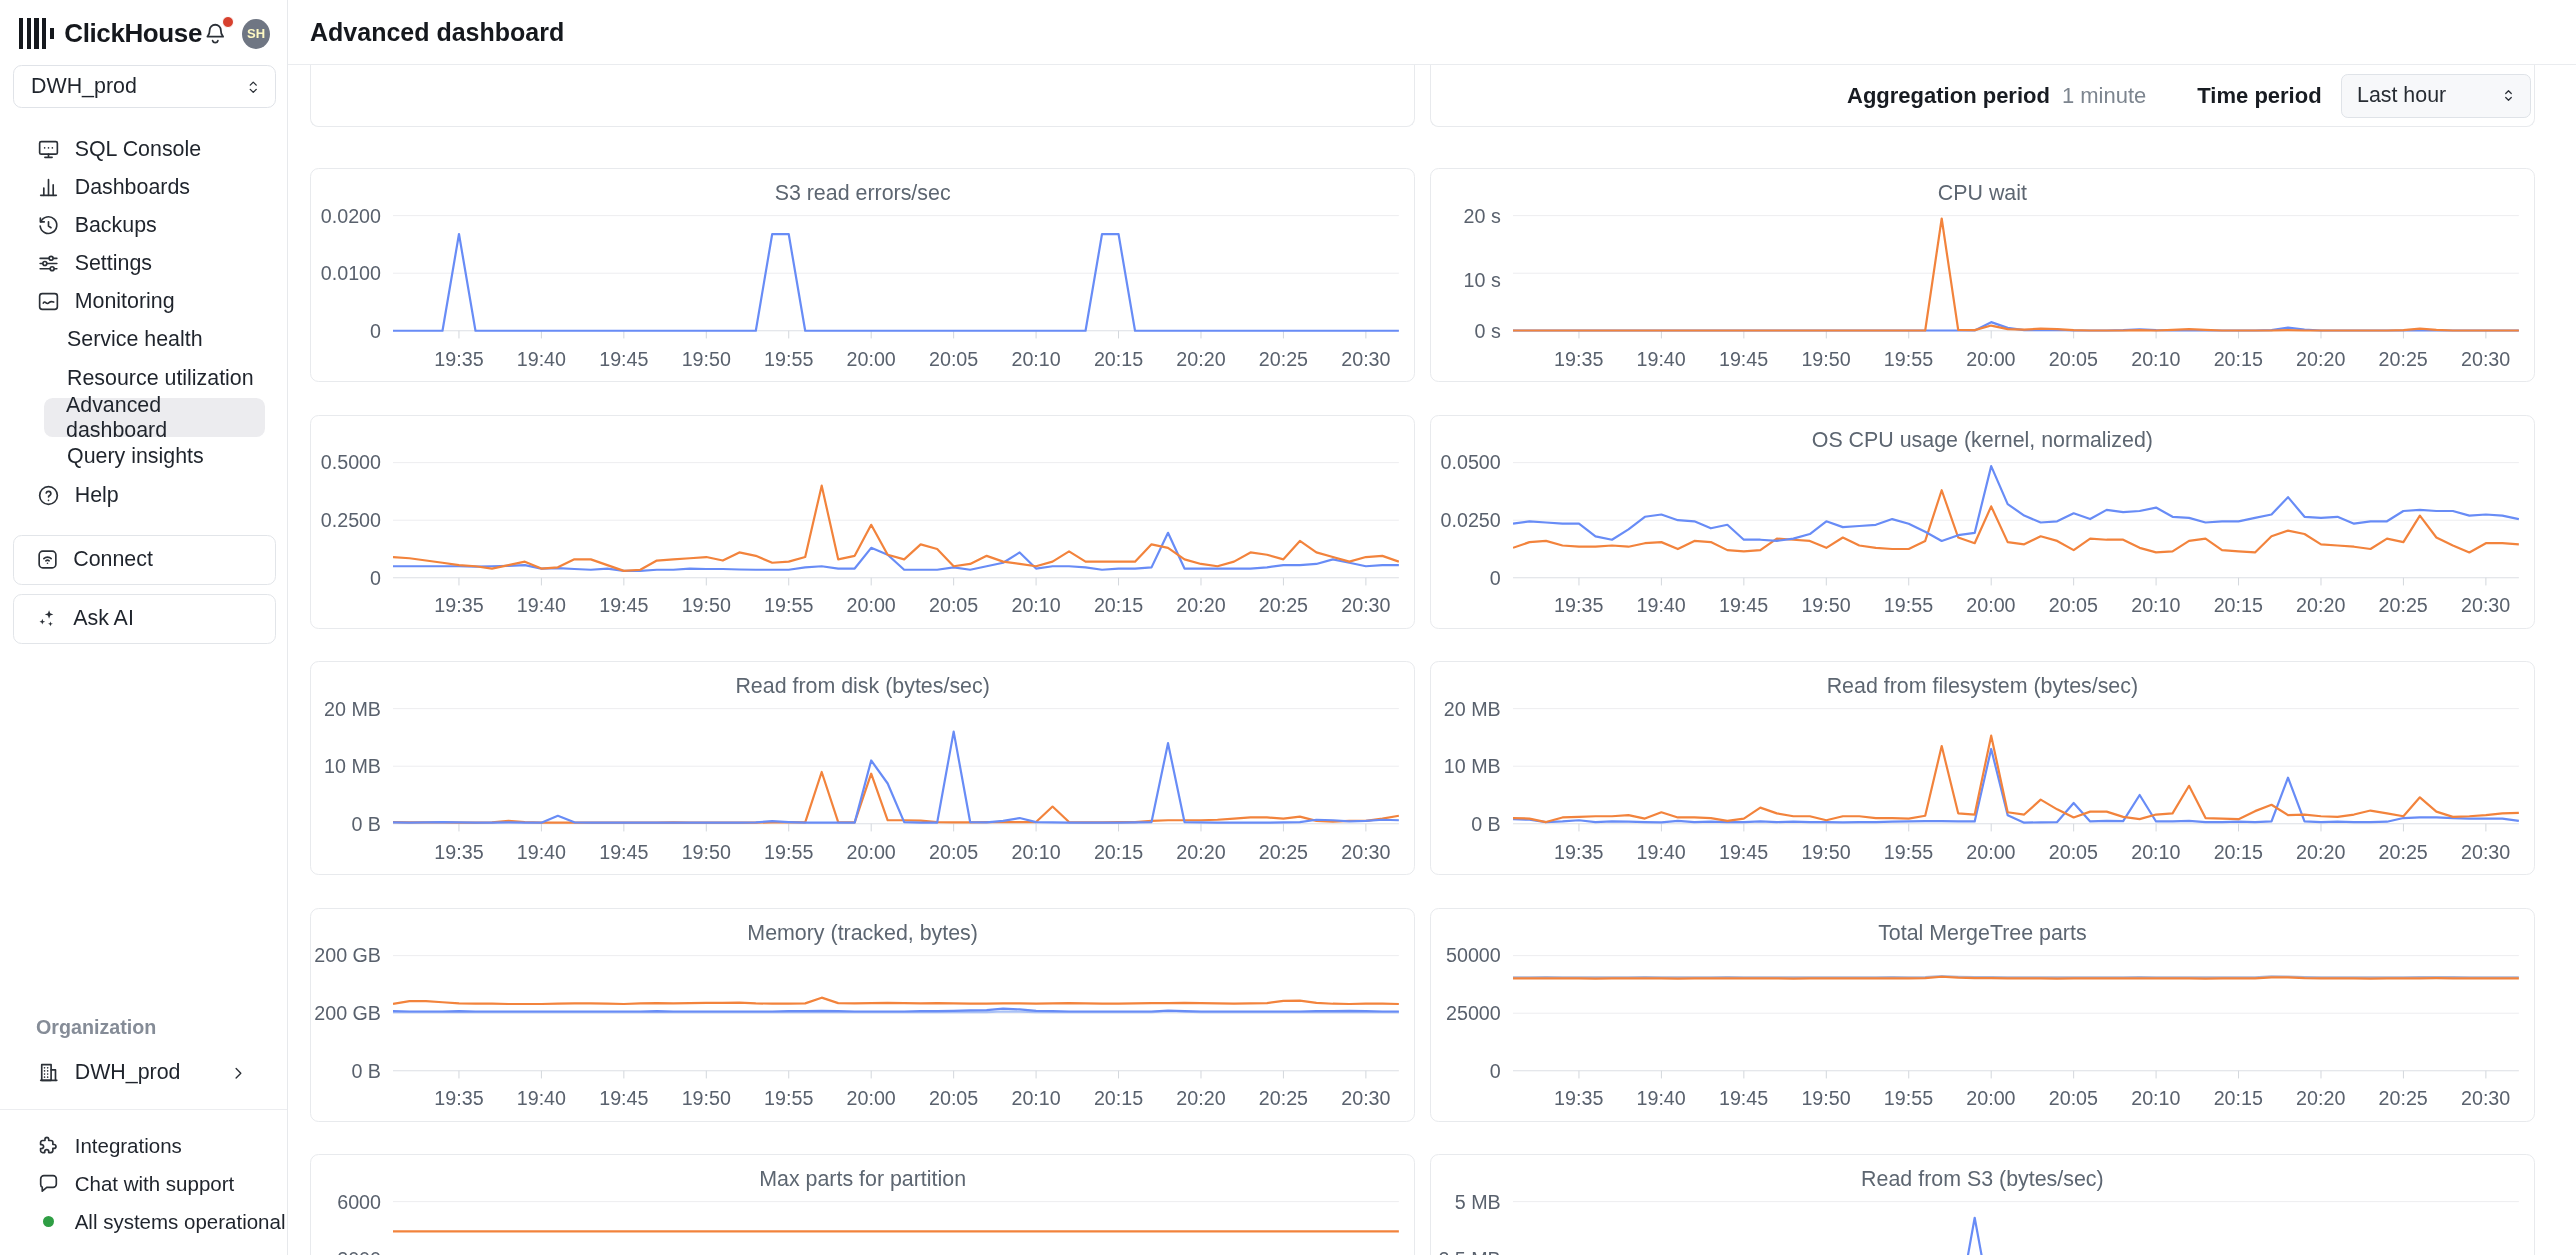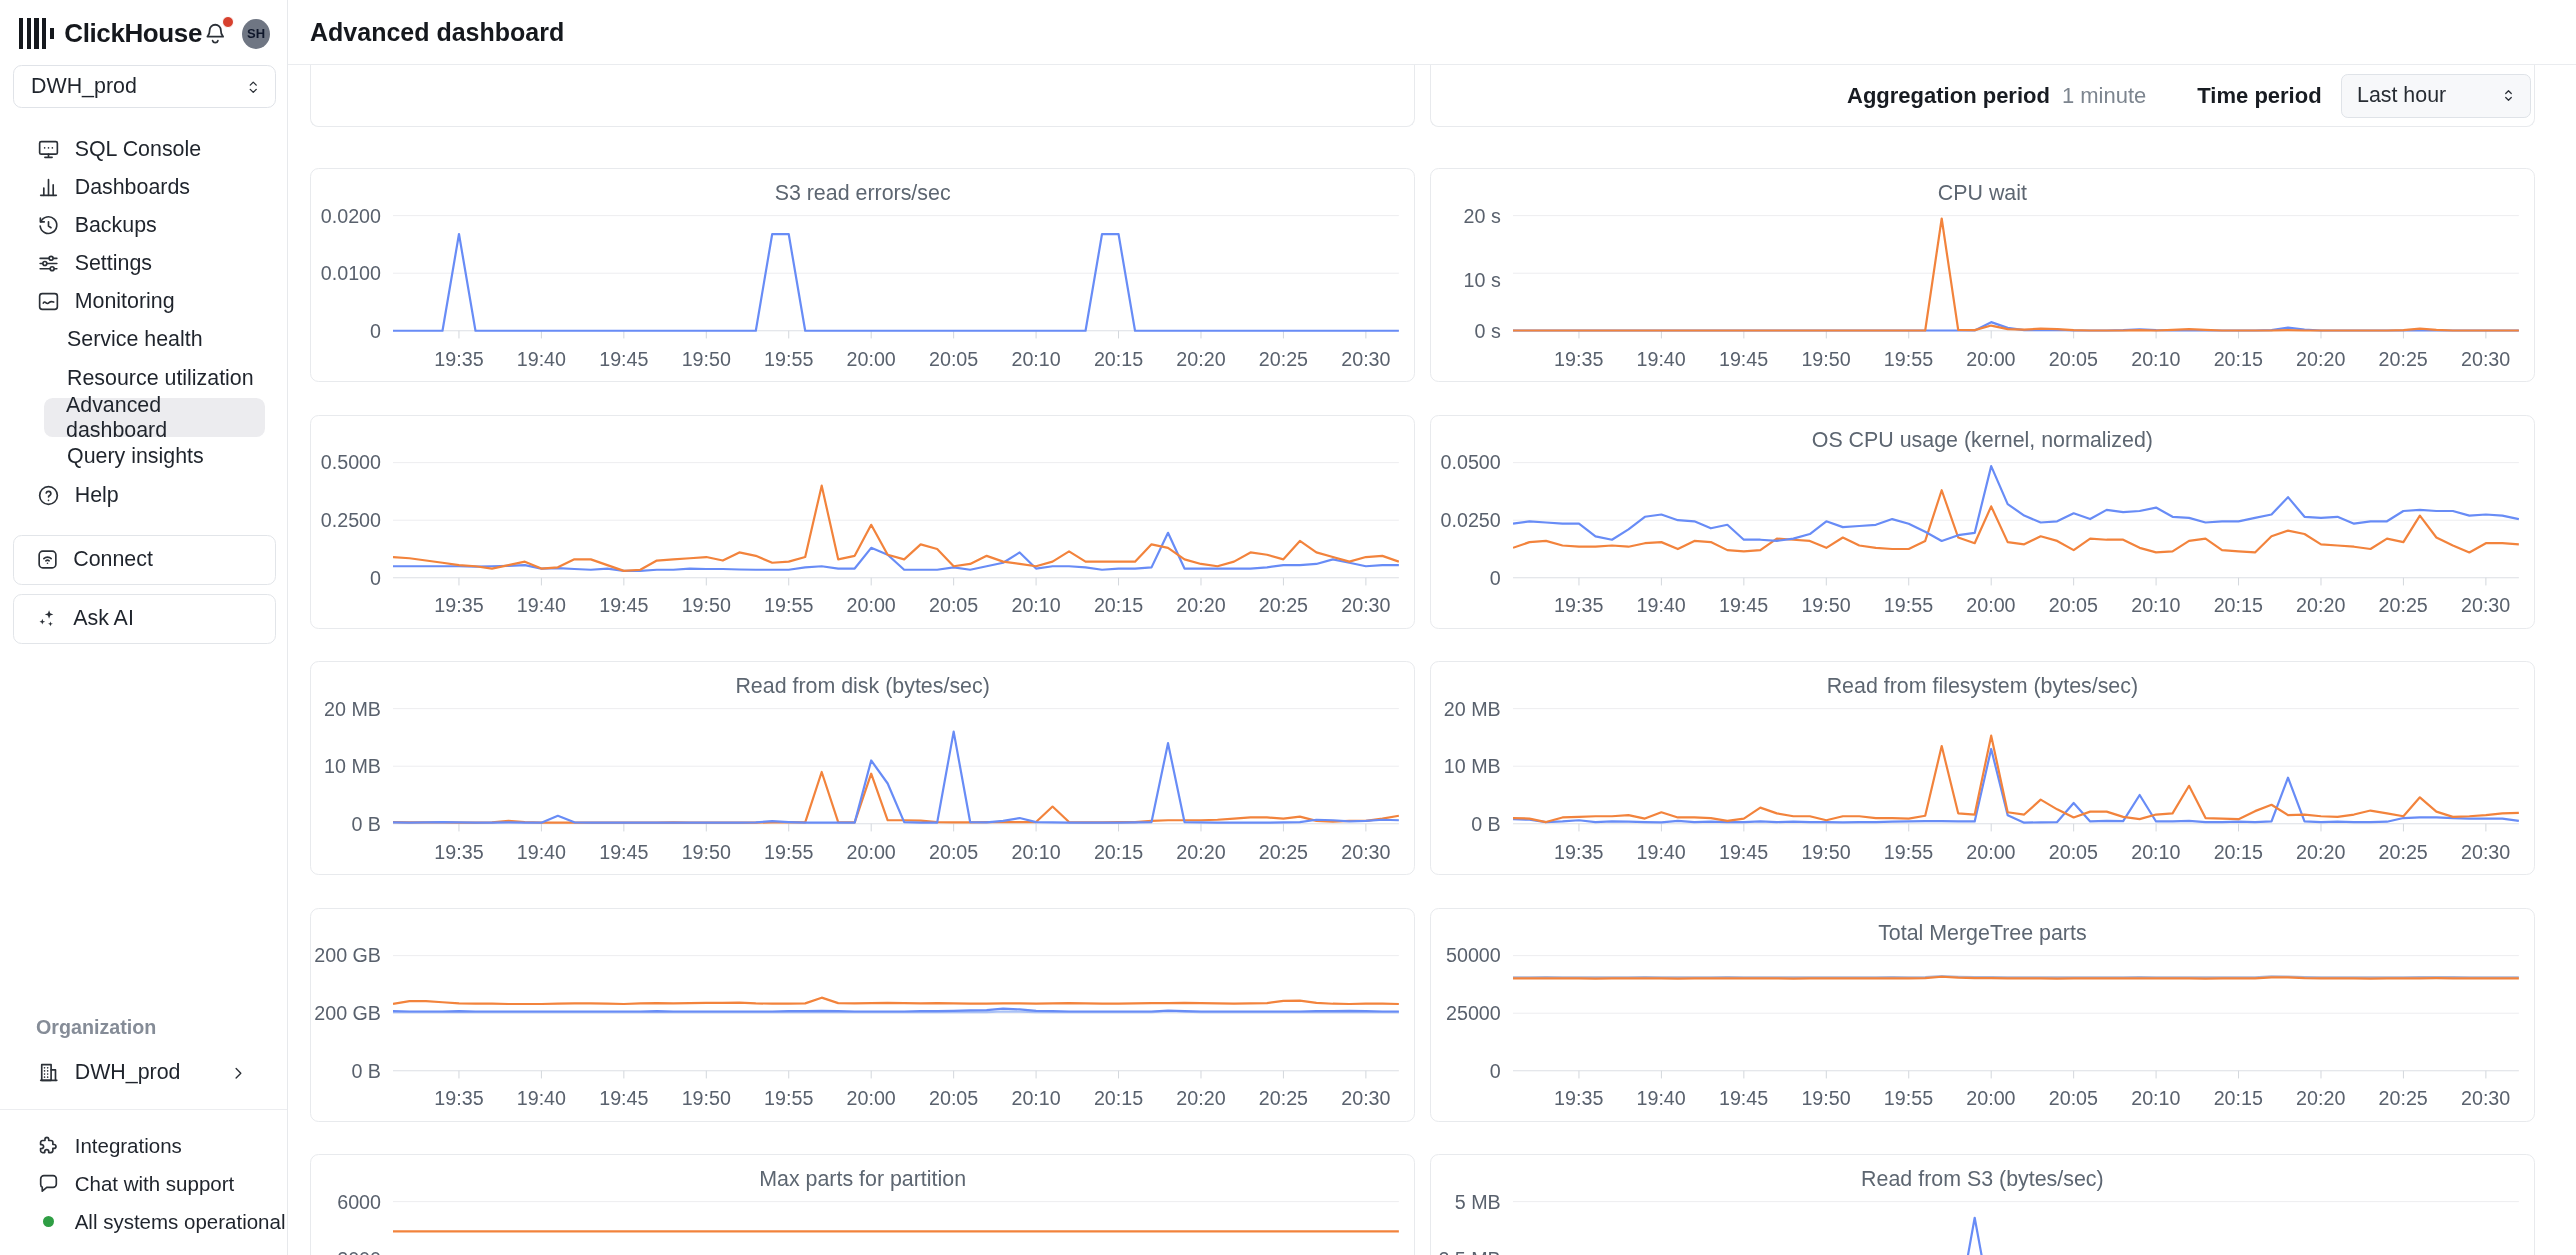"SH" .avatar { color: #0f172a -> #fef9c3 }
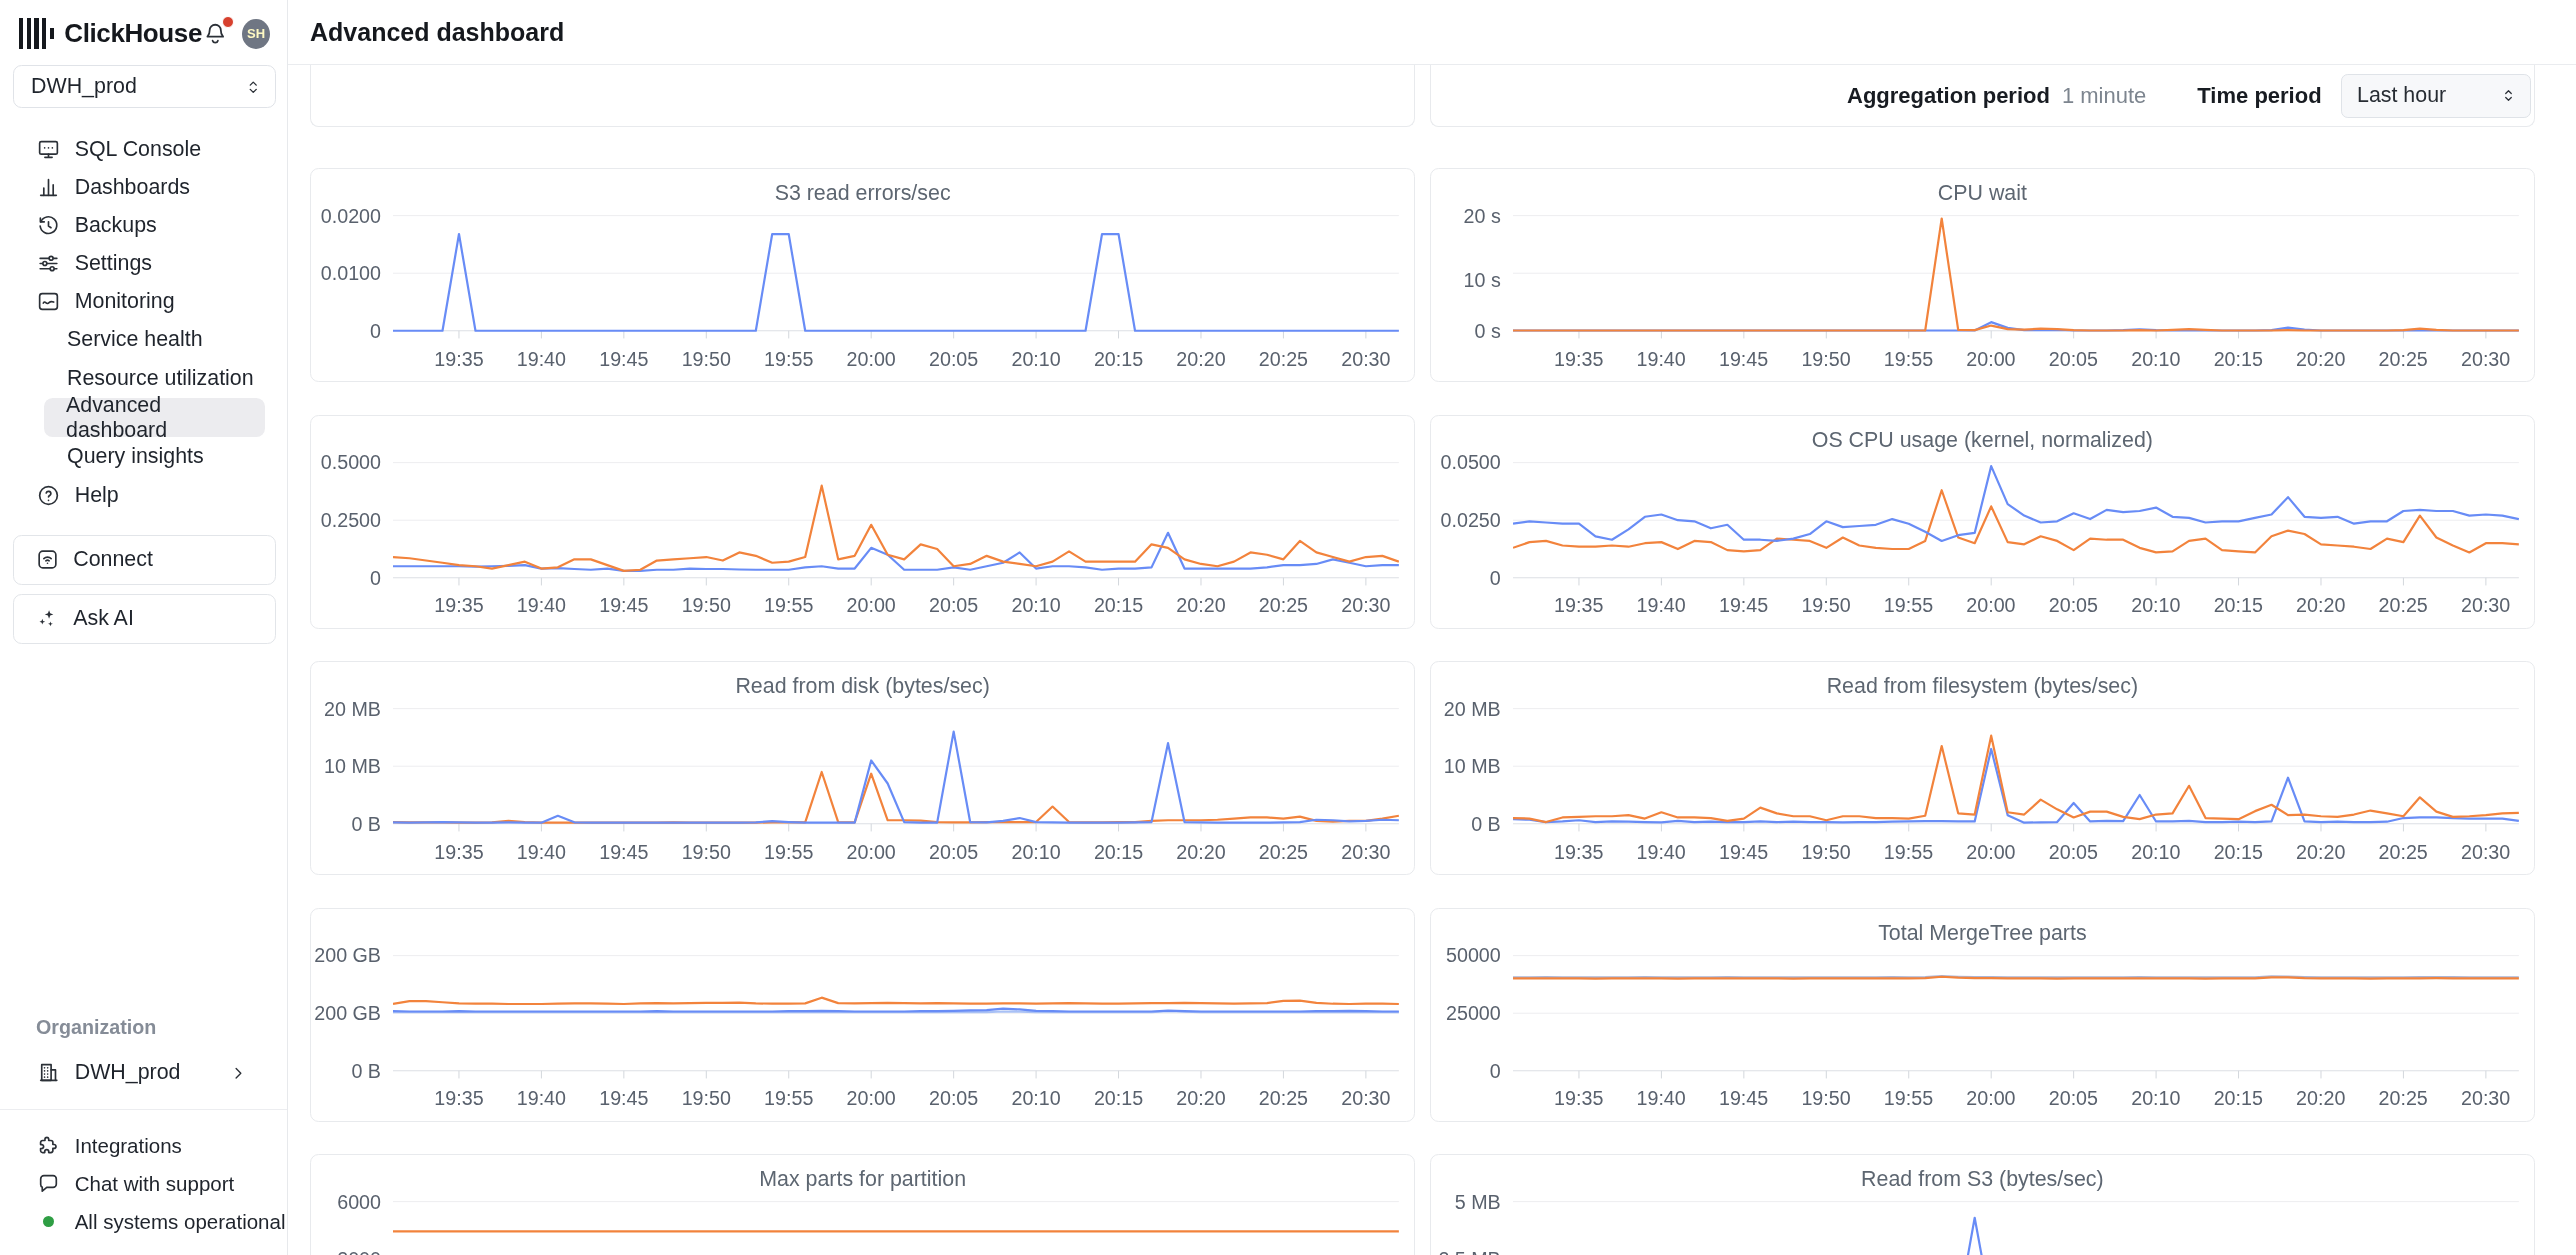"Memory (tracked, bytes)" div.chart-title { html: none -> <div>Memory (tracked, bytes)</div> }
